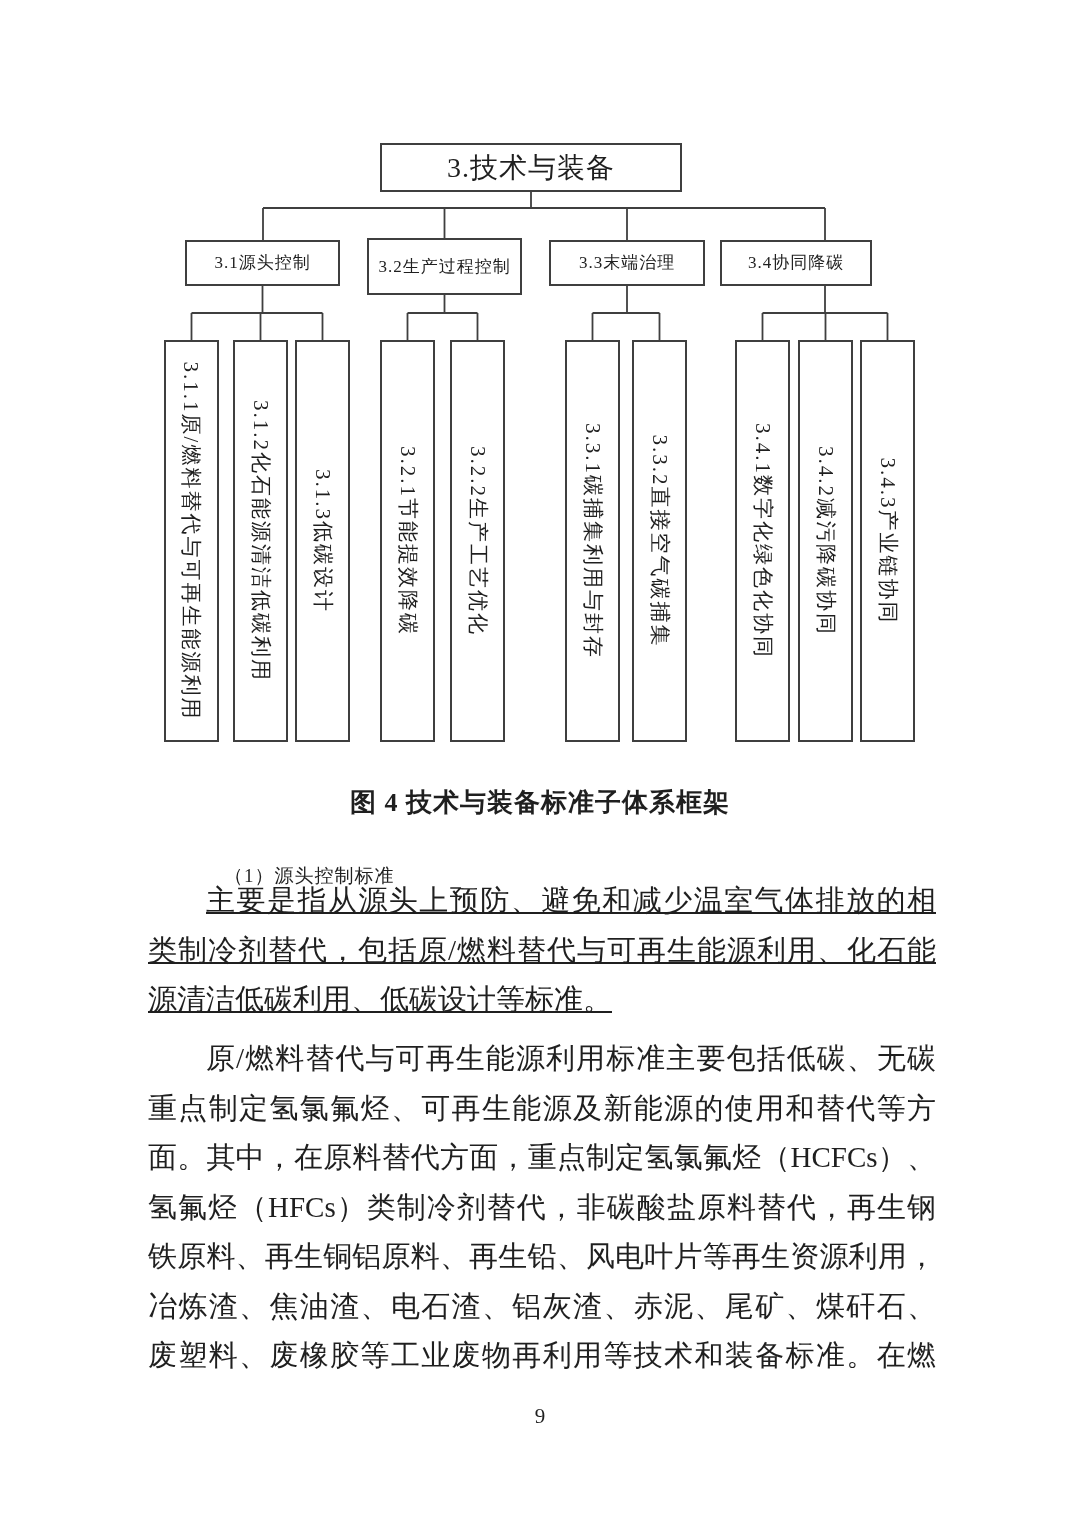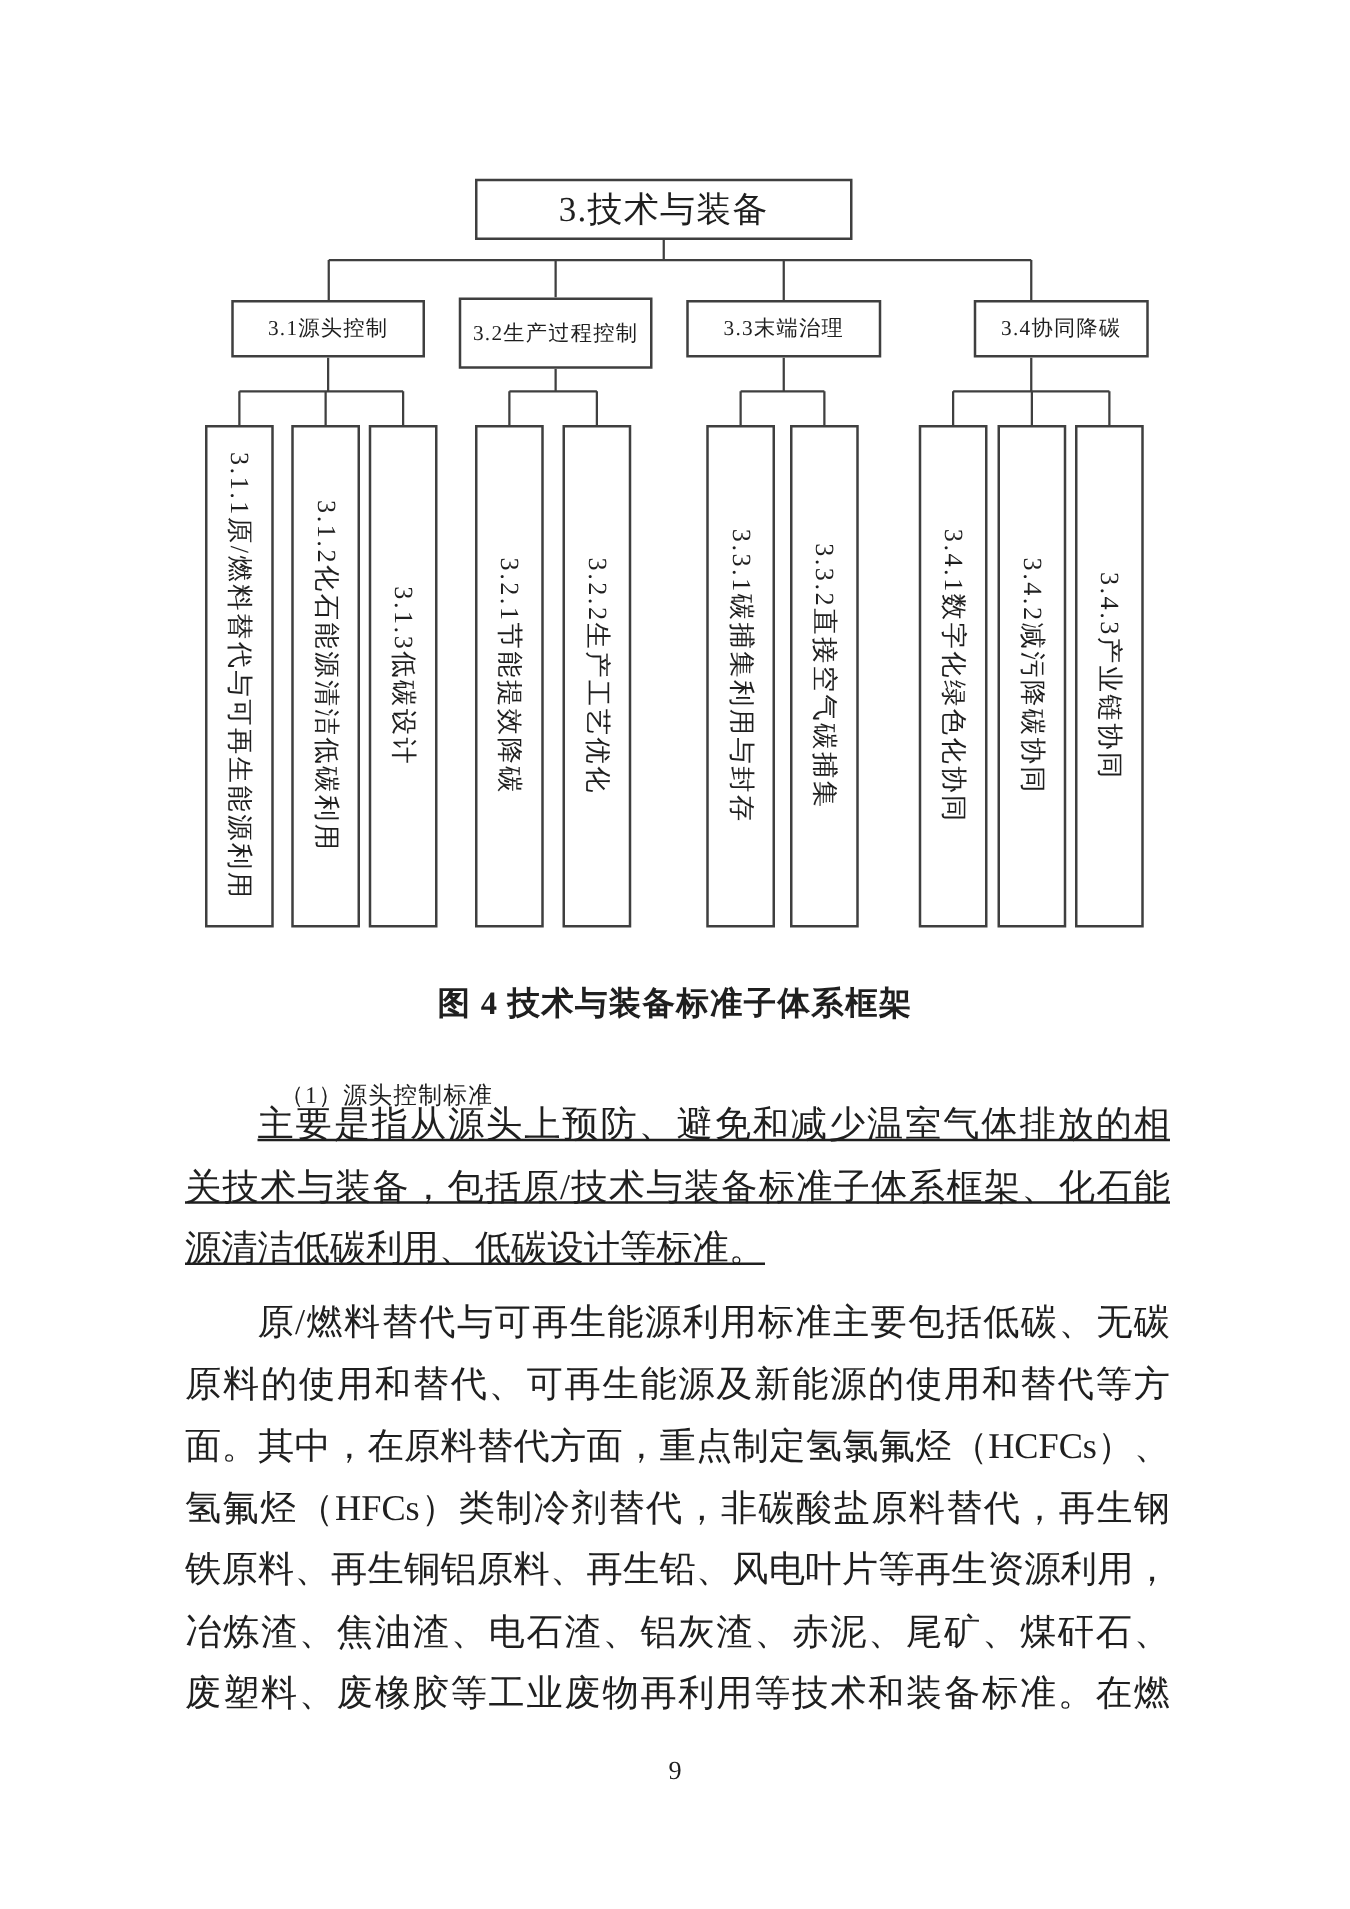"3.4协同降碳" .branch-3 { left: 779px -> 720px; width: 140px -> 152px }
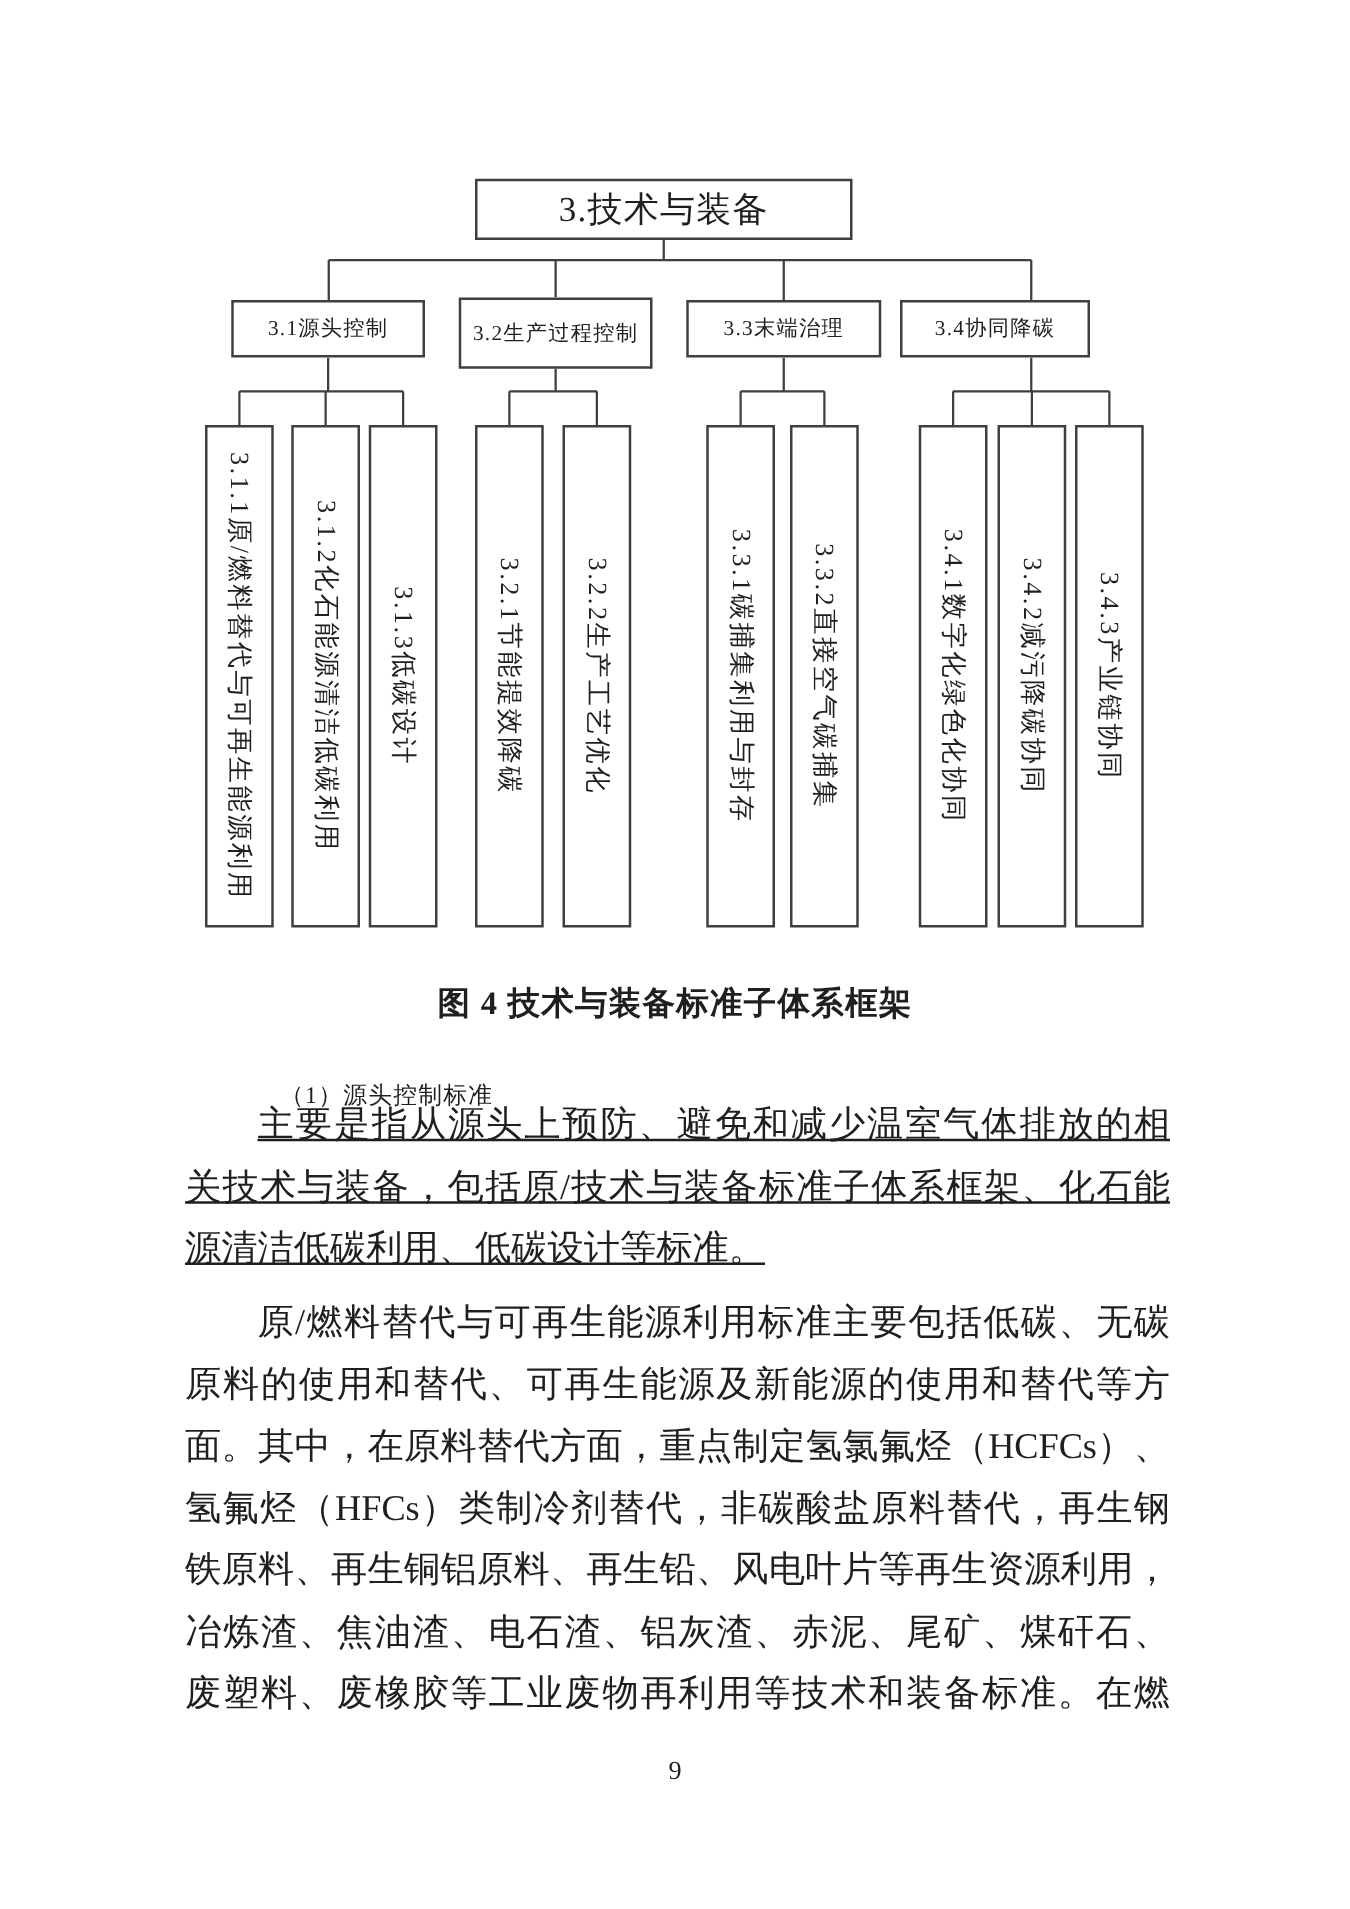"关技术与装备，包括原/技术与装备标准子体系框架、化石能" div.bline { text: 关技术与装备，包括原/技术与装备标准子体系框架 -> 类制冷剂替代，包括原/燃料替代与可再生能源利用 }
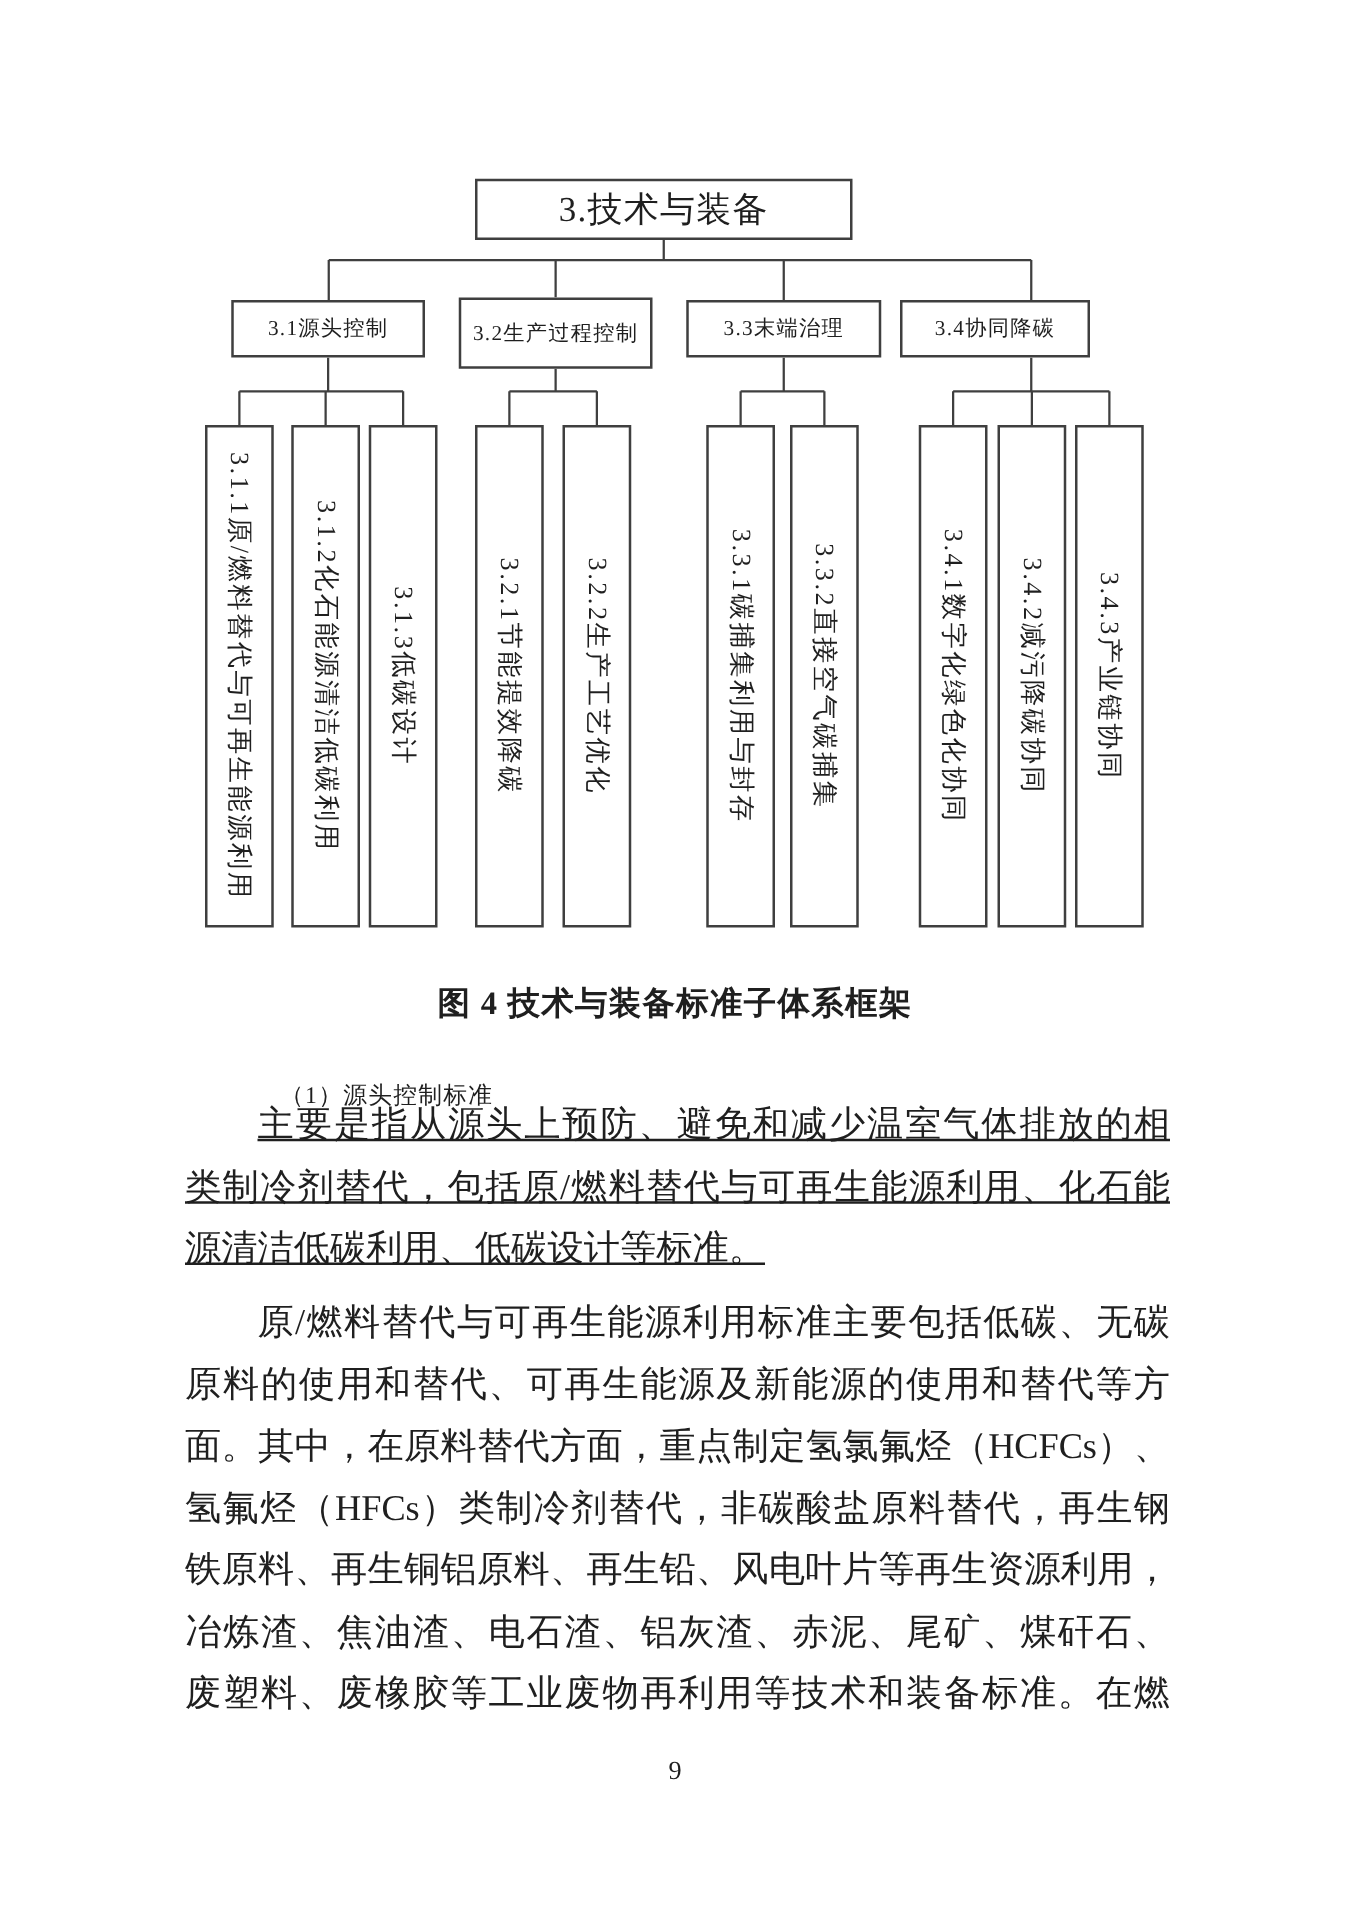"原料的使用和替代、可再生能源及新能源的使用和替代等方" div.bline { text: 原料的使用和替代 -> 重点制定氢氯氟烃 }
